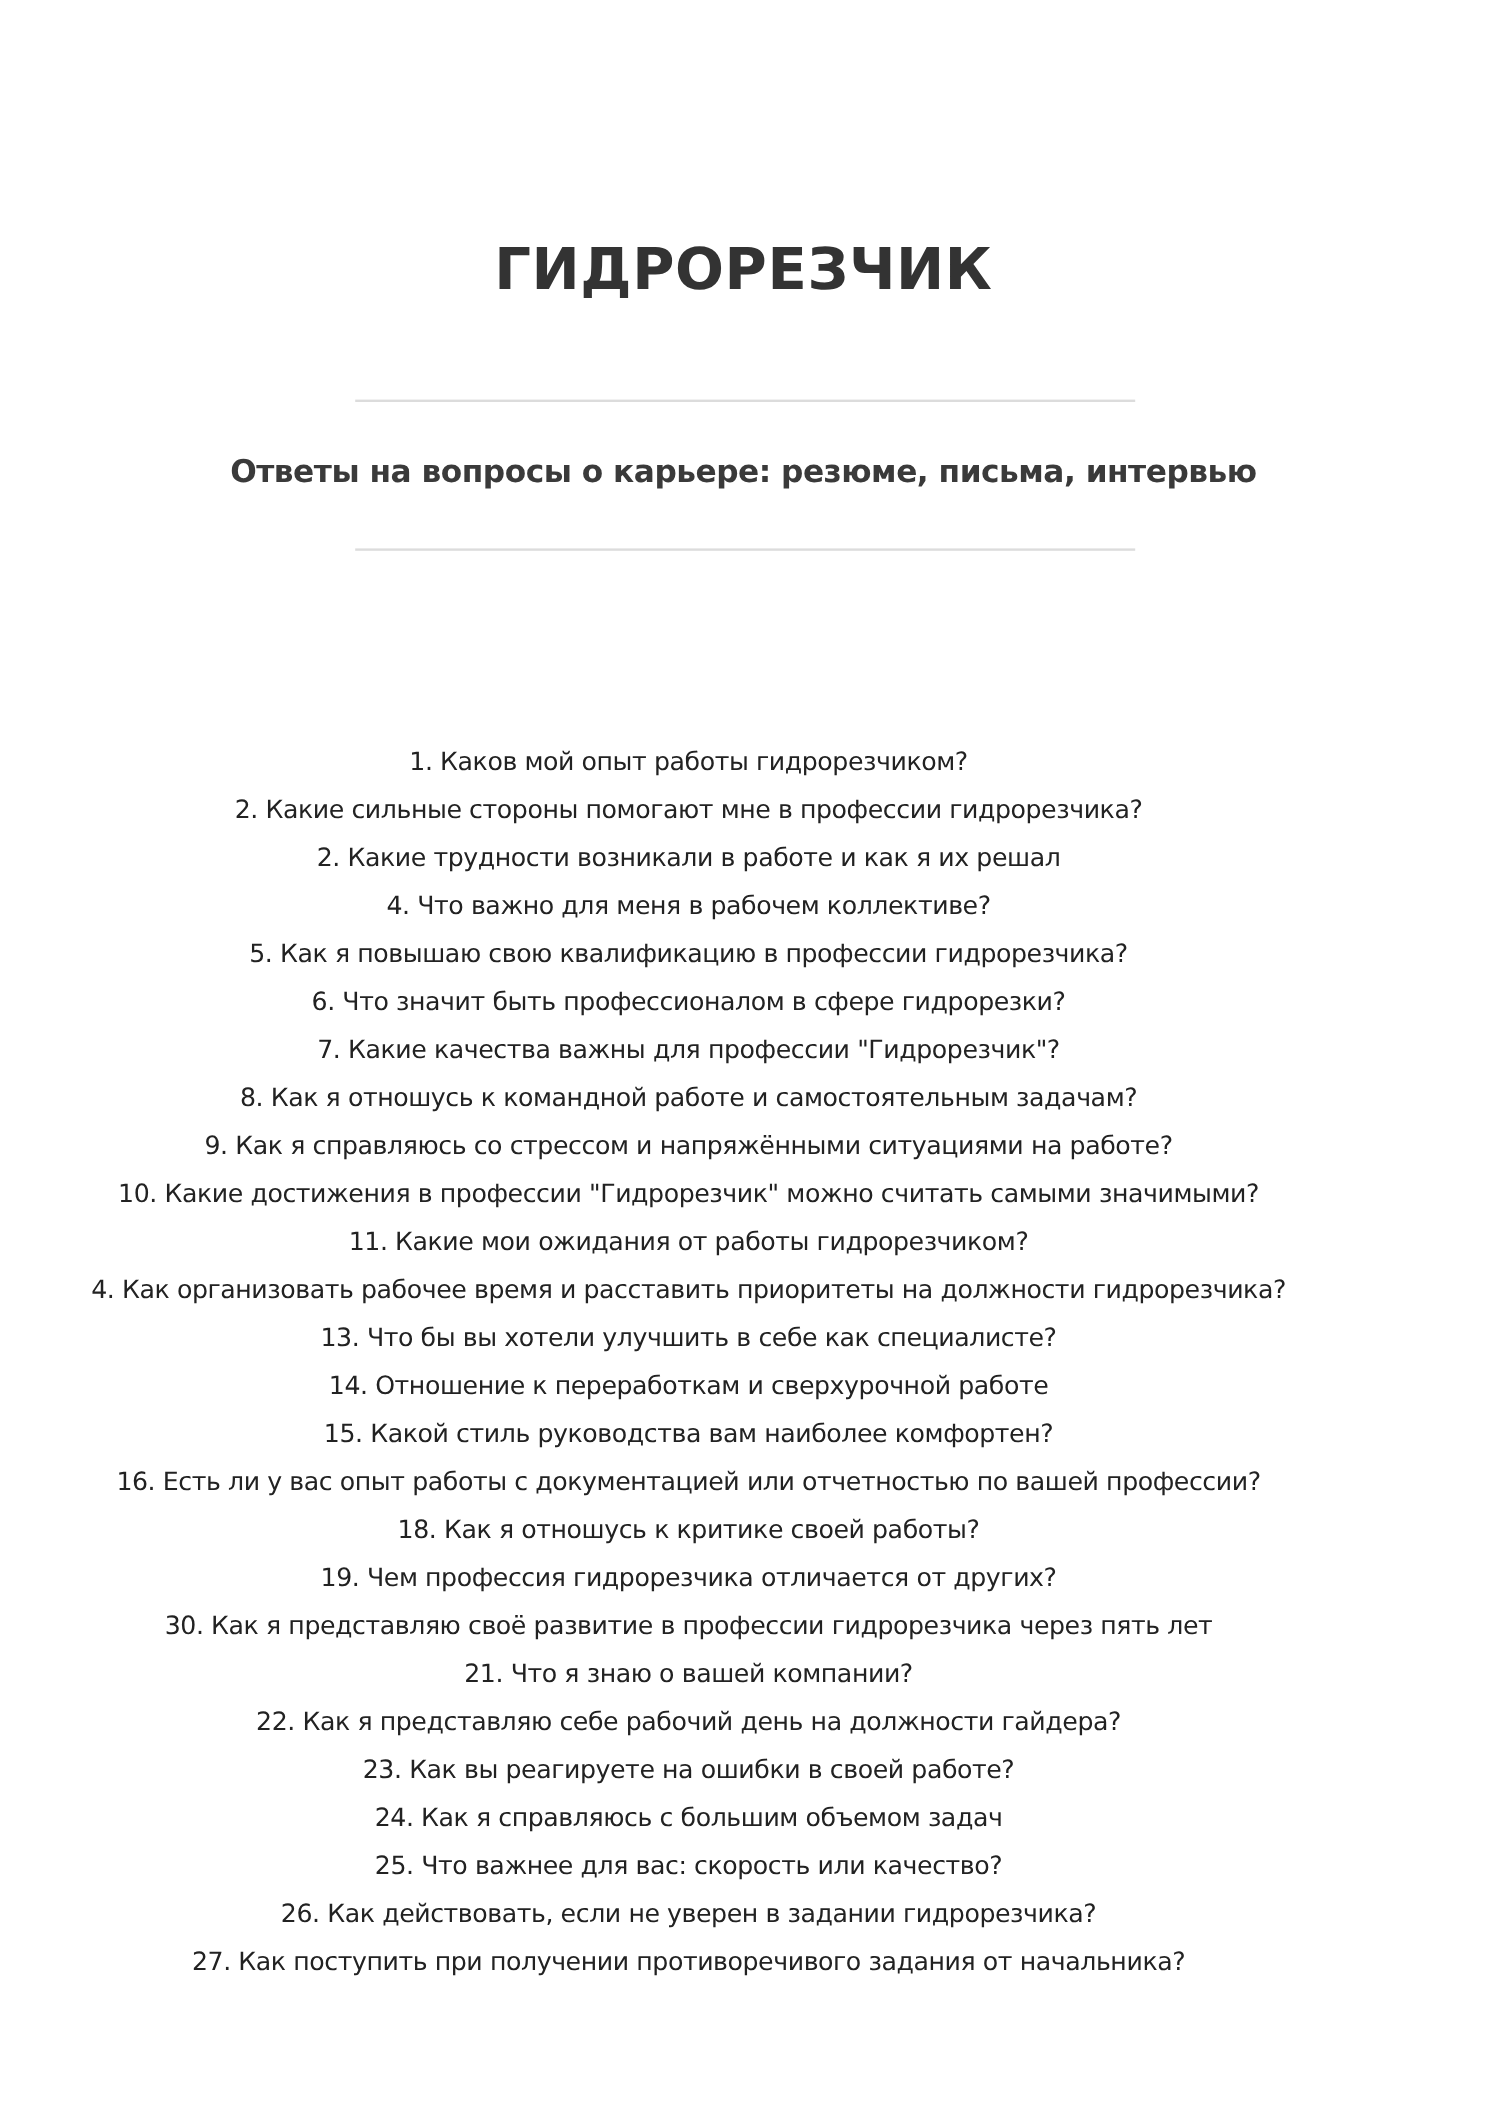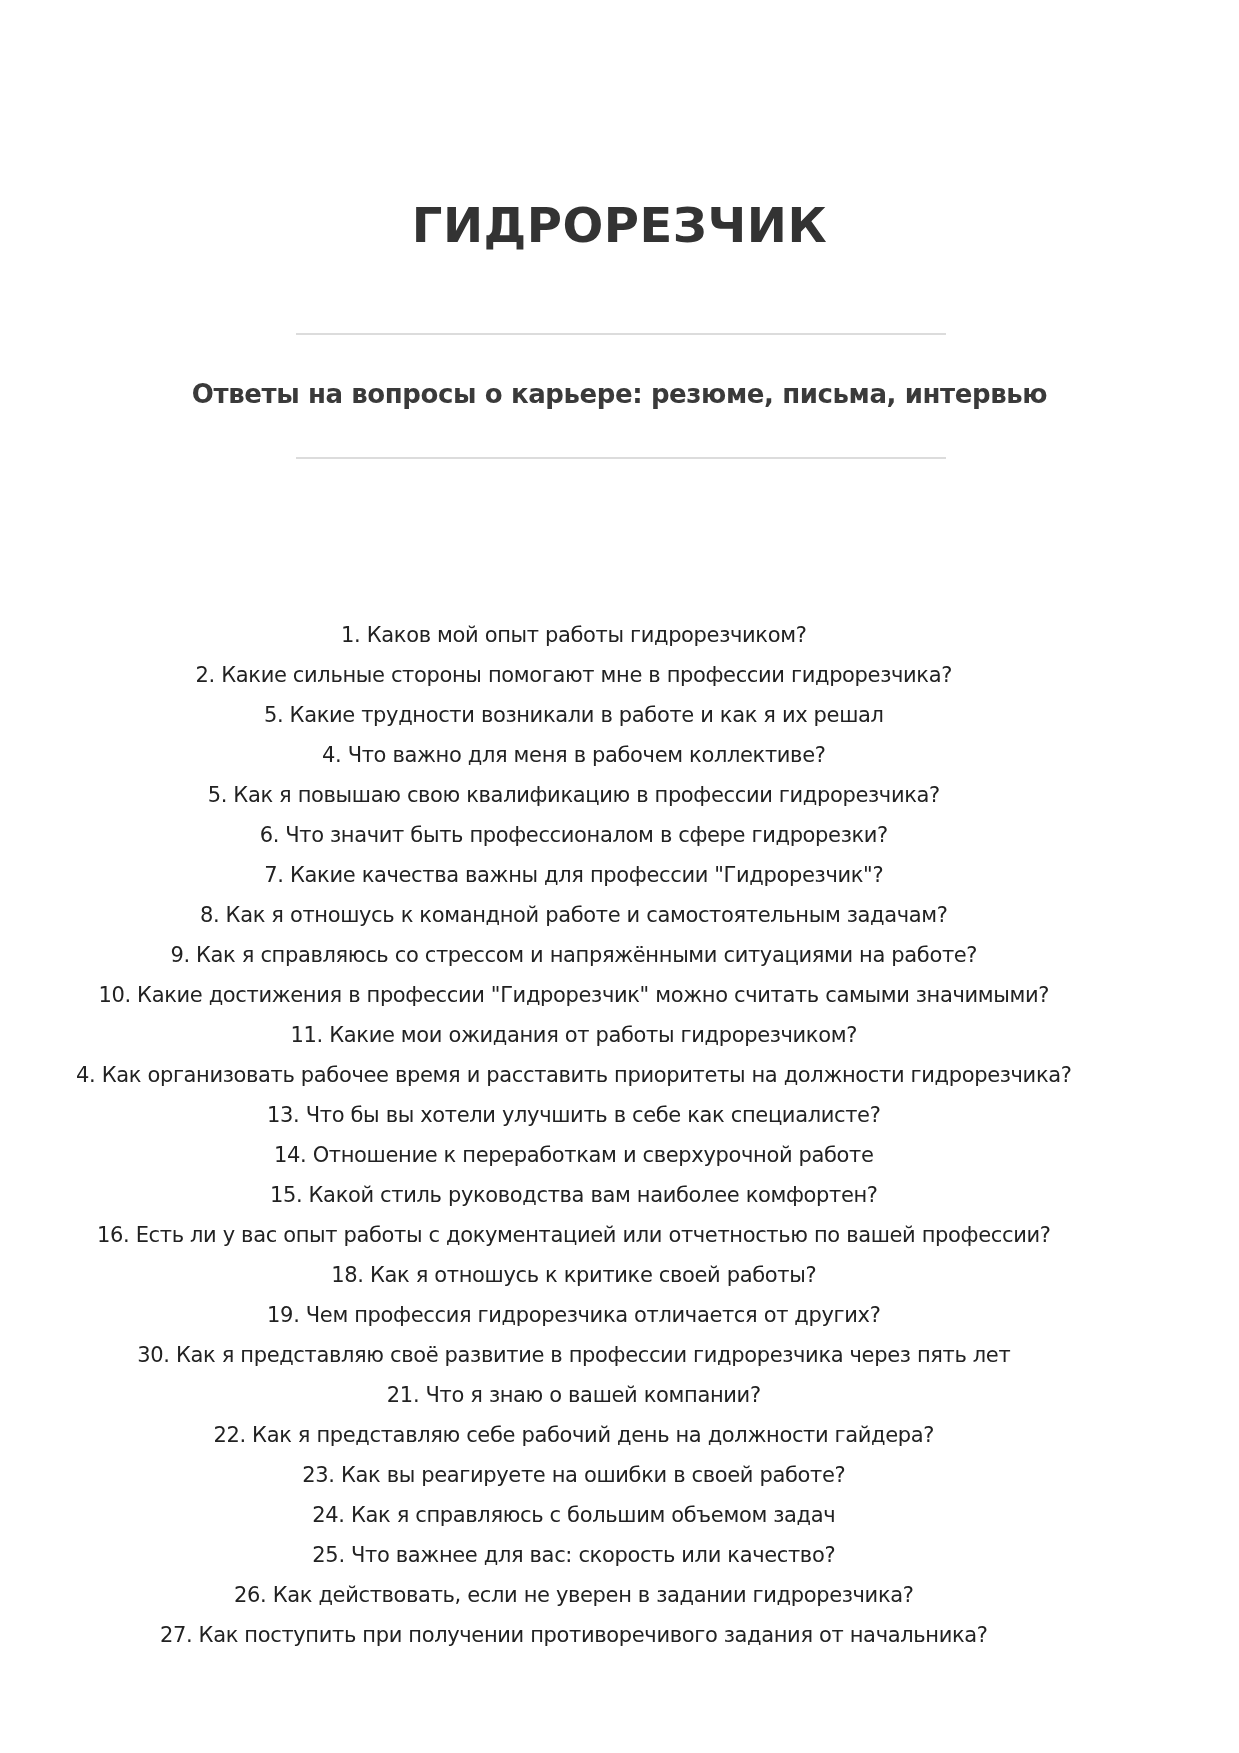"5. Какие трудности возникали в" li { text: 5 -> 2 }
